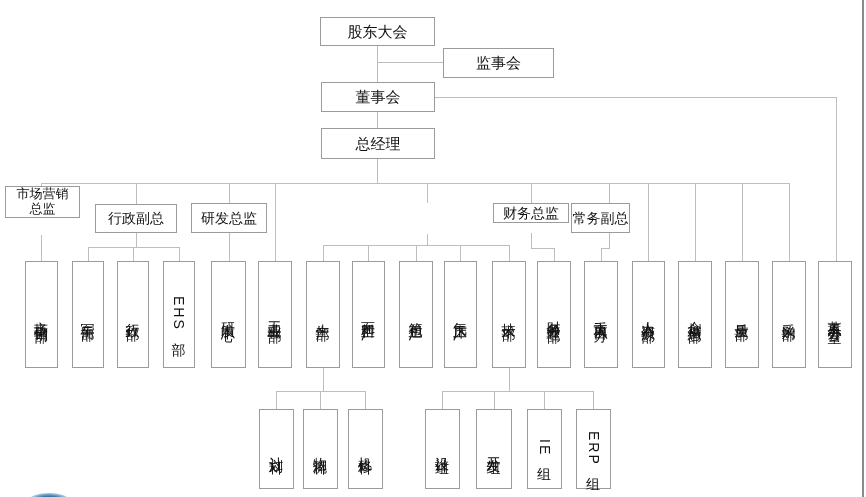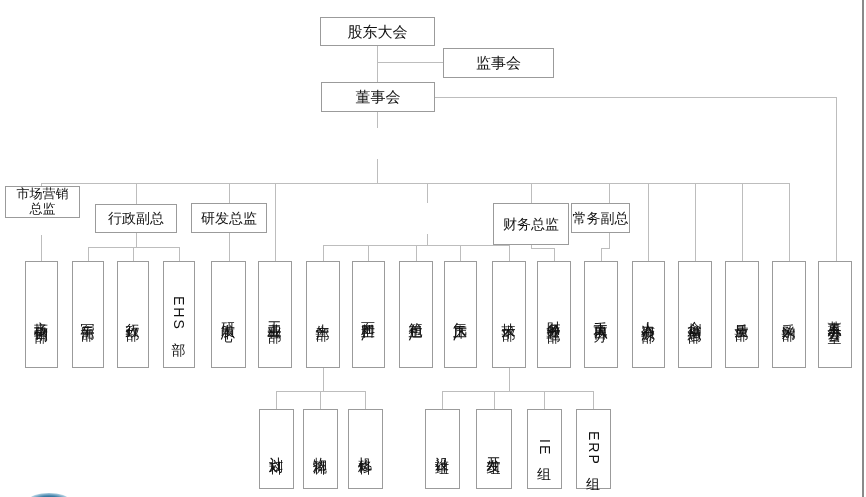"总经理" div.node { html: none -> <div>总经理</div> }
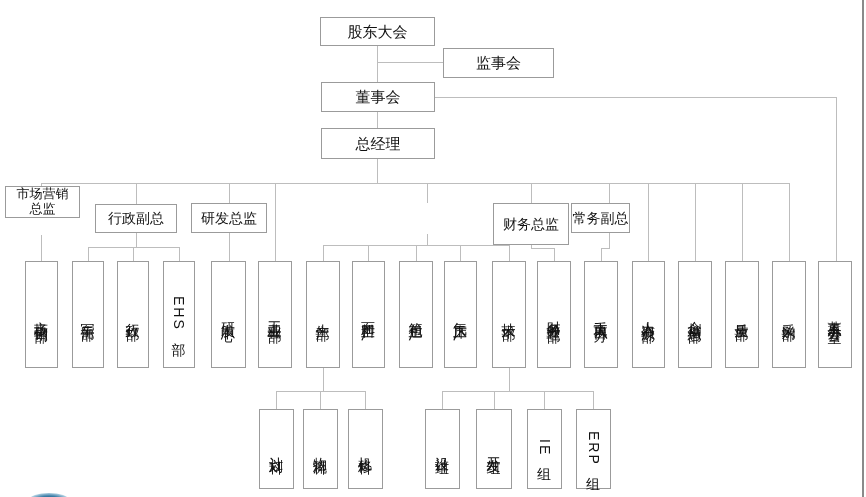"财务总监" div.node { height: 42px -> 20px }
